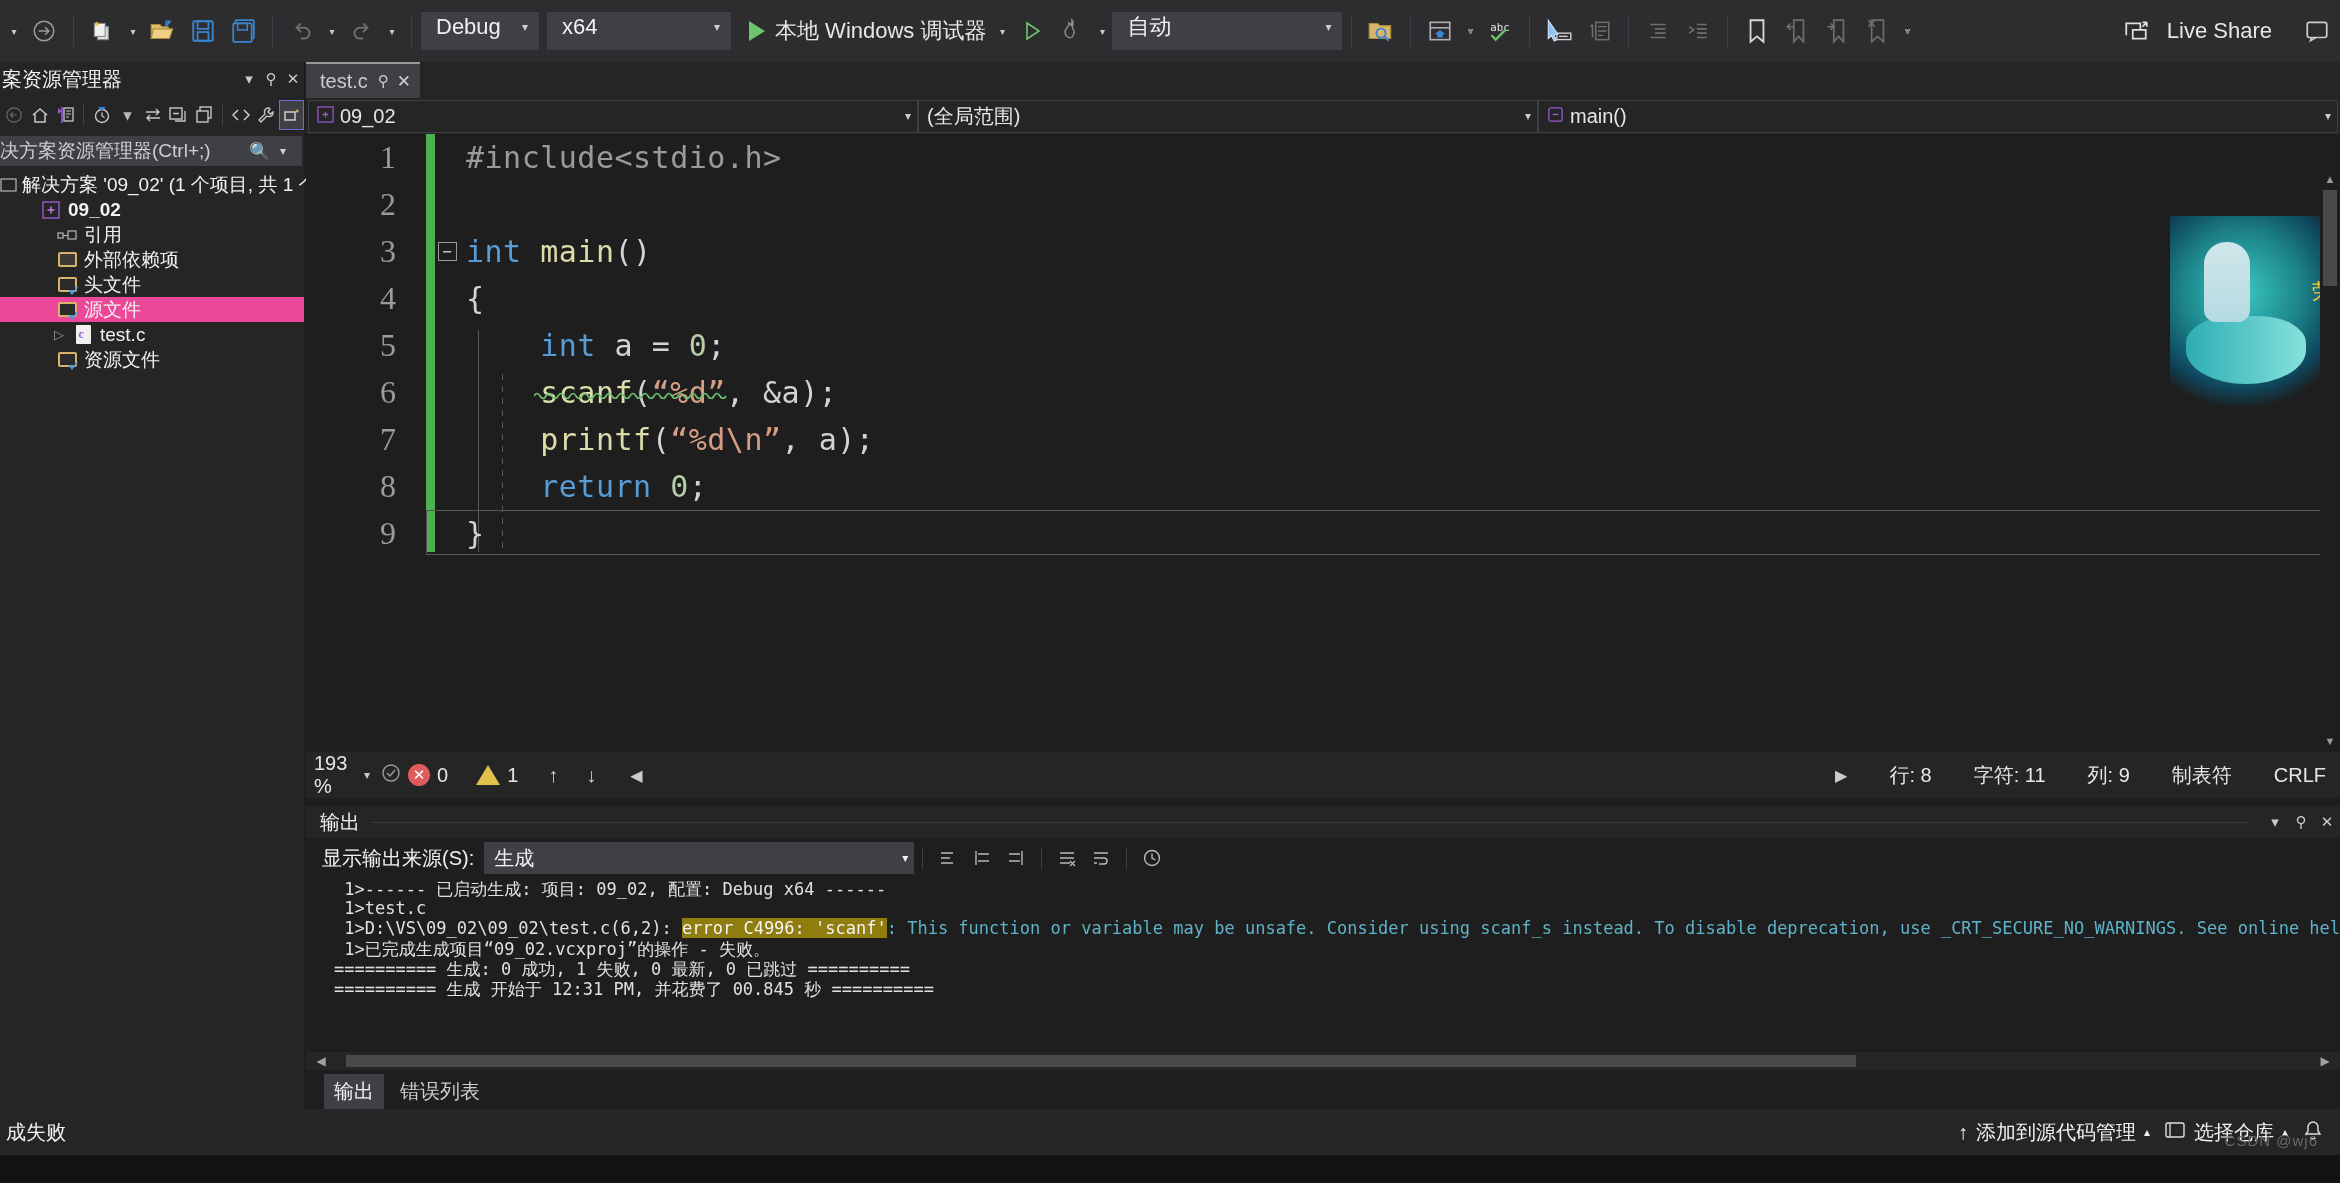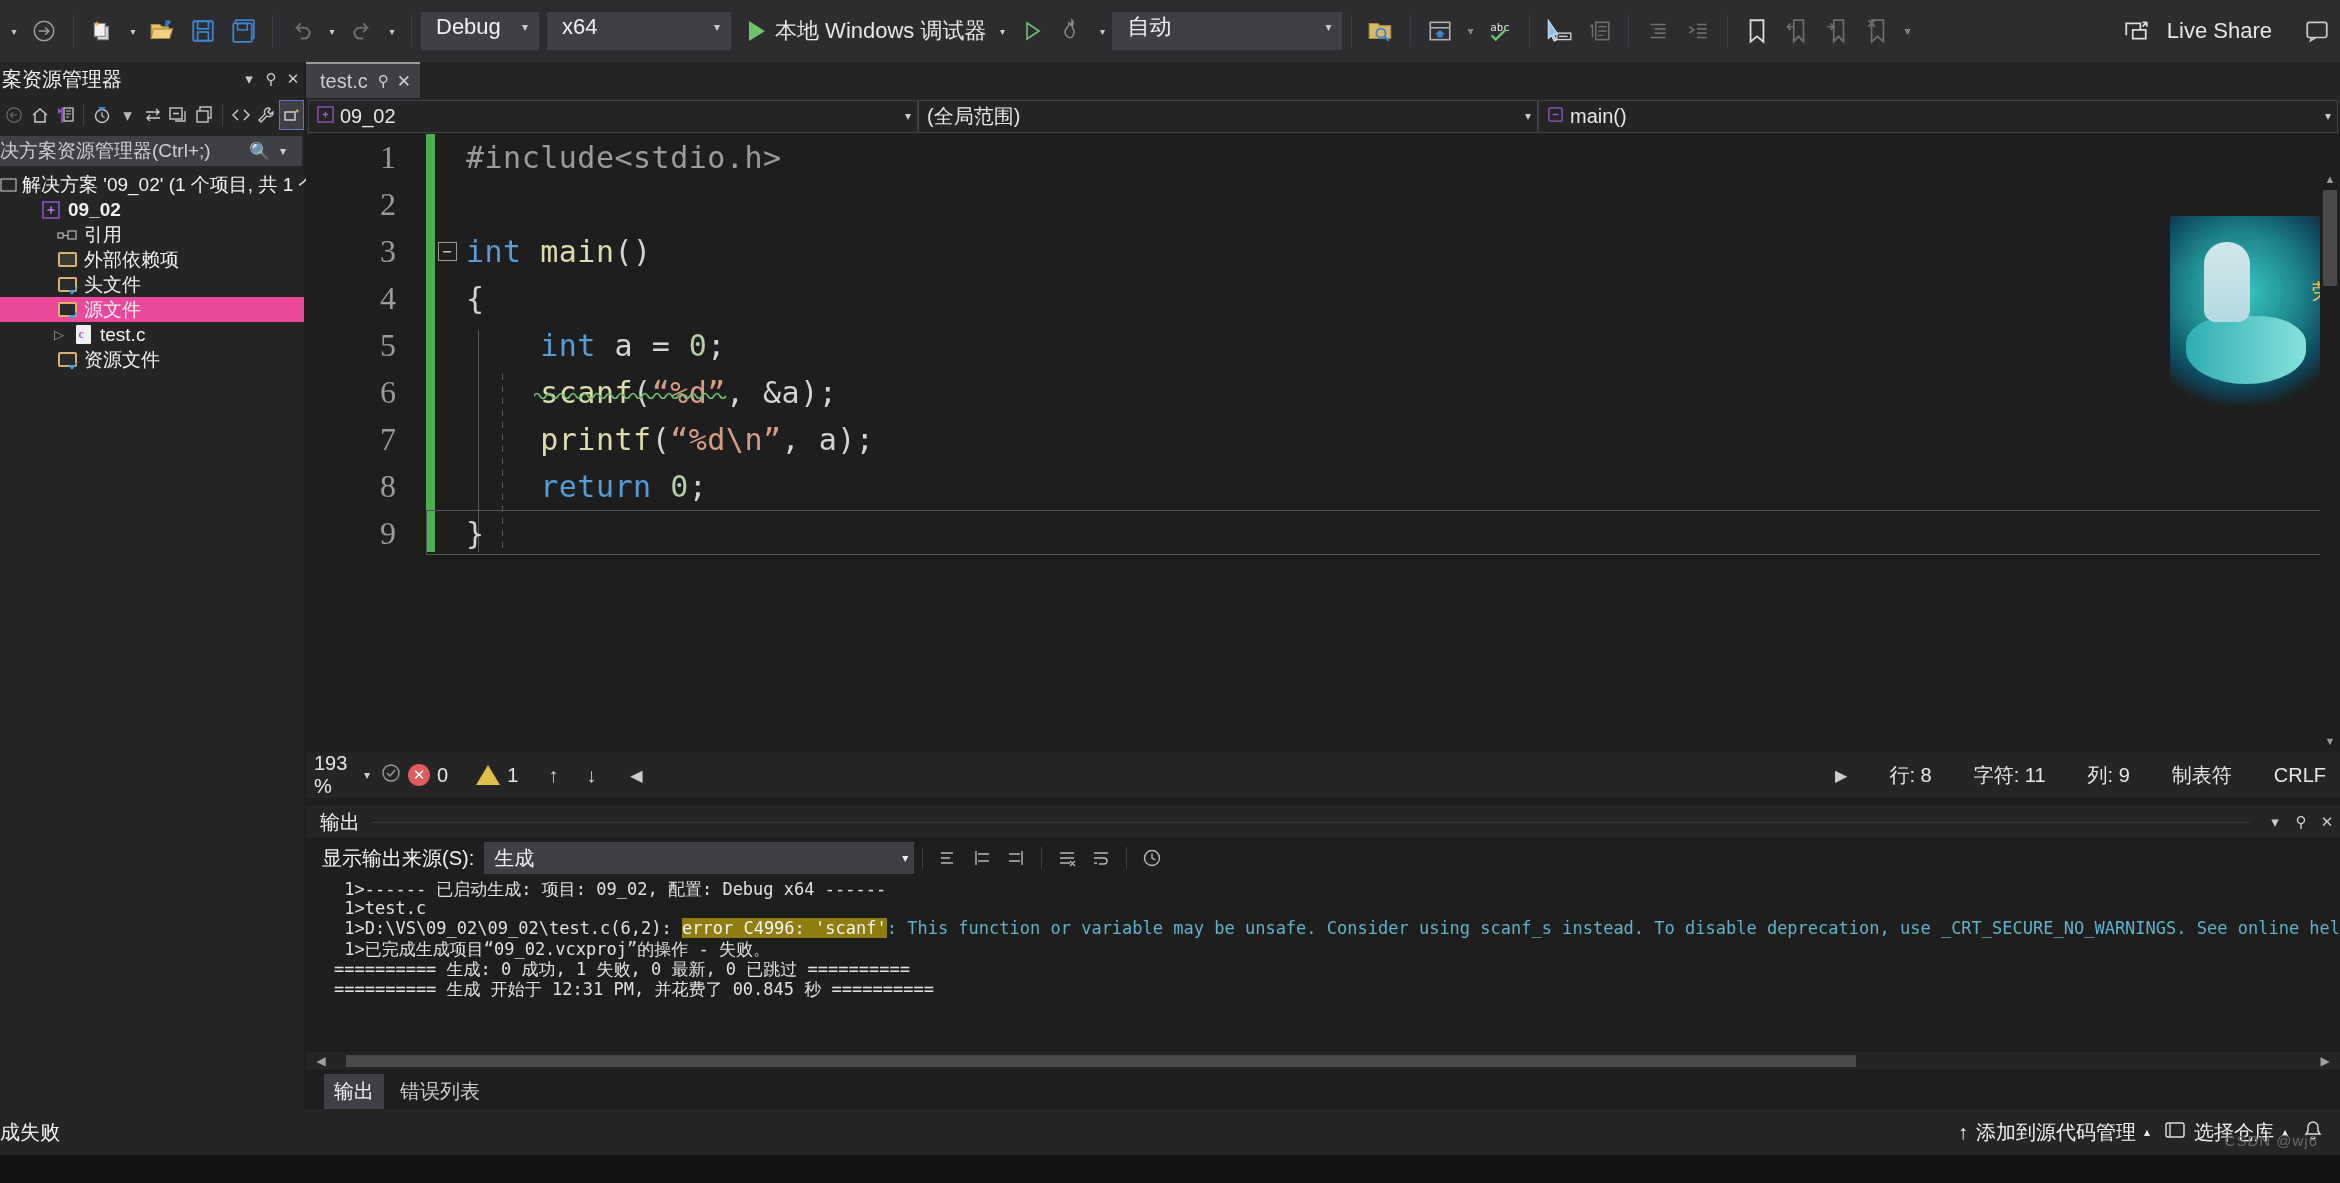"成失败" #statusbar .sl { padding-left: none -> 6px }
